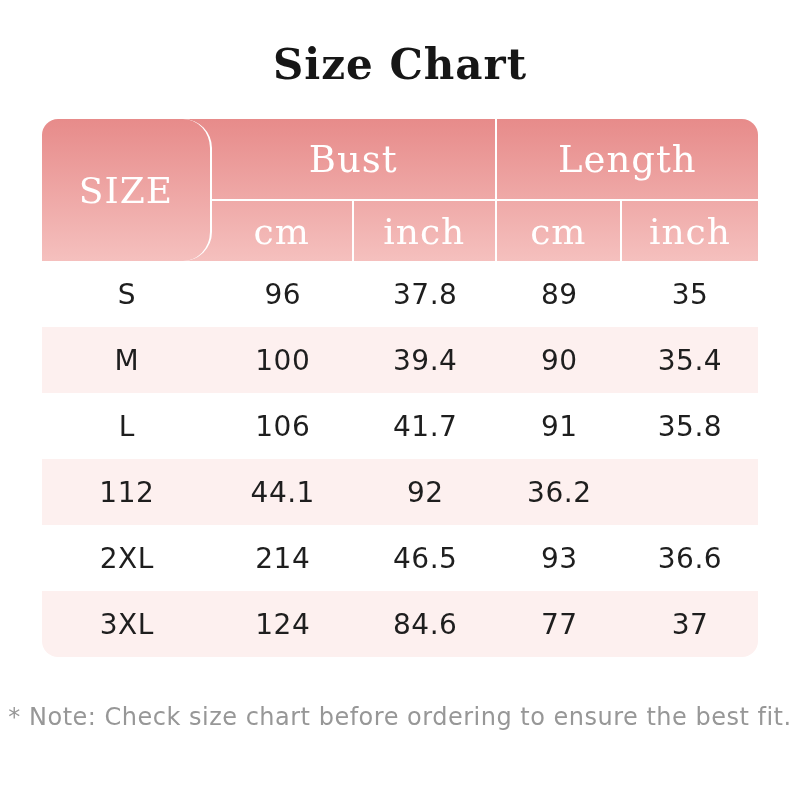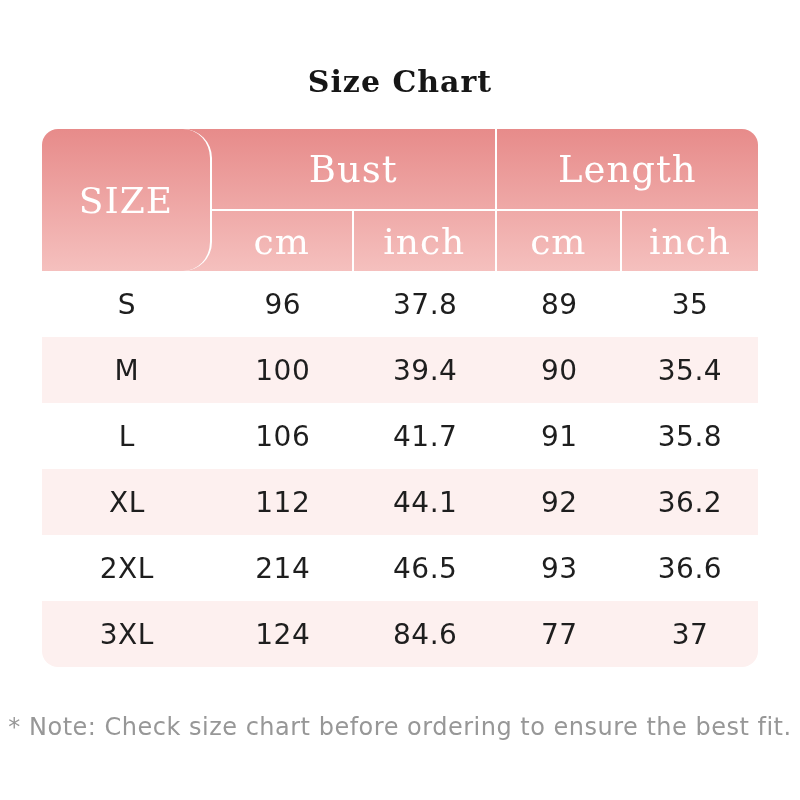"Size Chart" .title { font-size: 30px -> 42px; margin-top: 64px -> 40px }
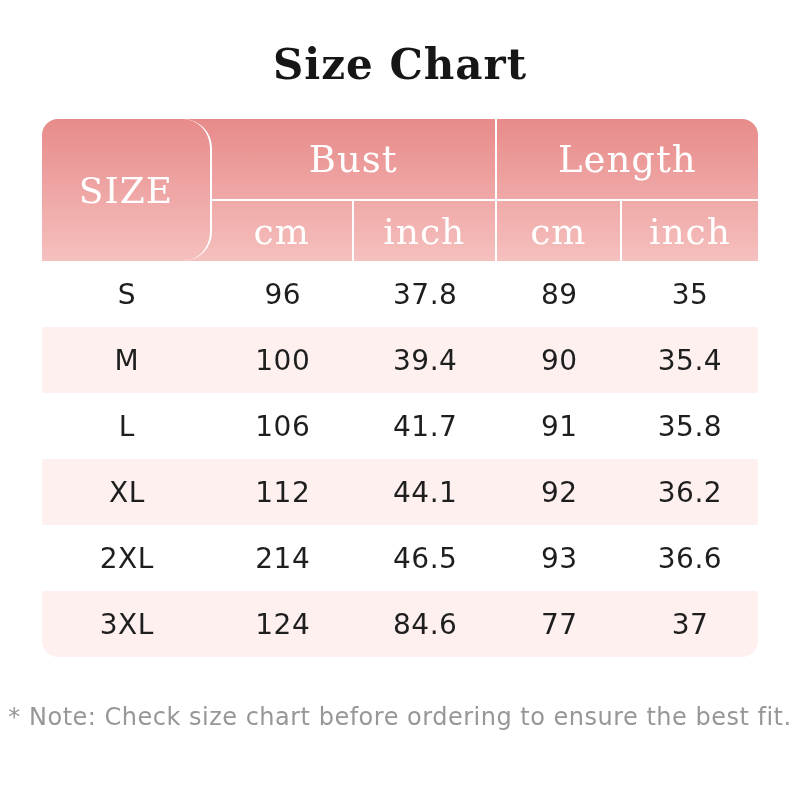"XL" div.bcell { html: <div>XL</div> -> none }
